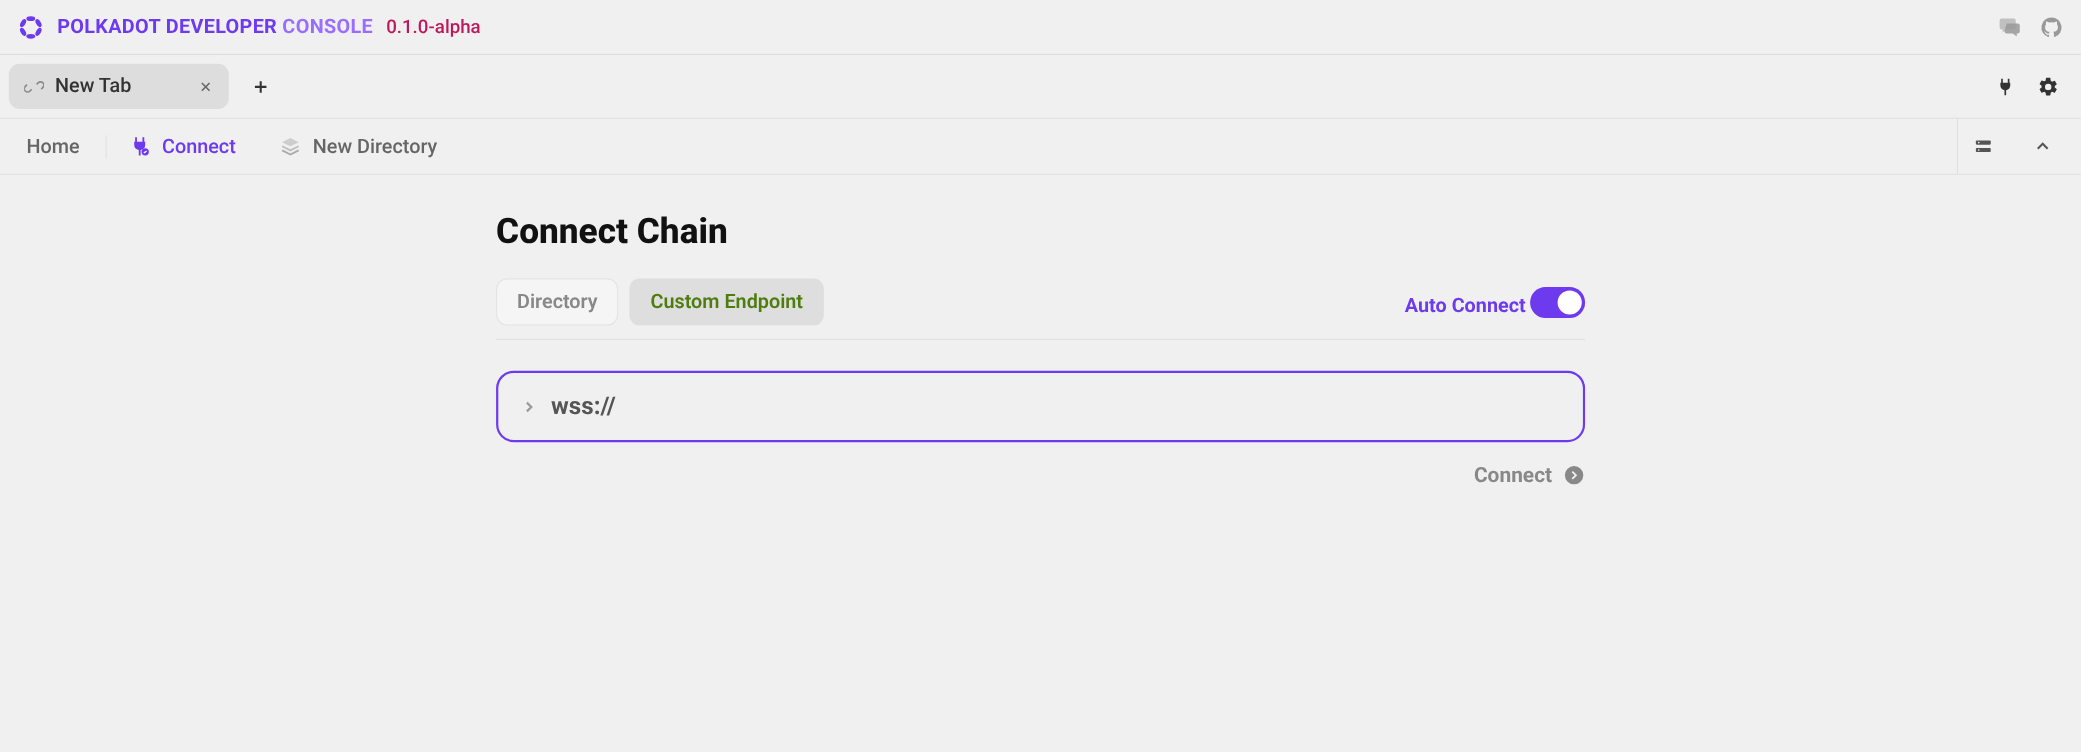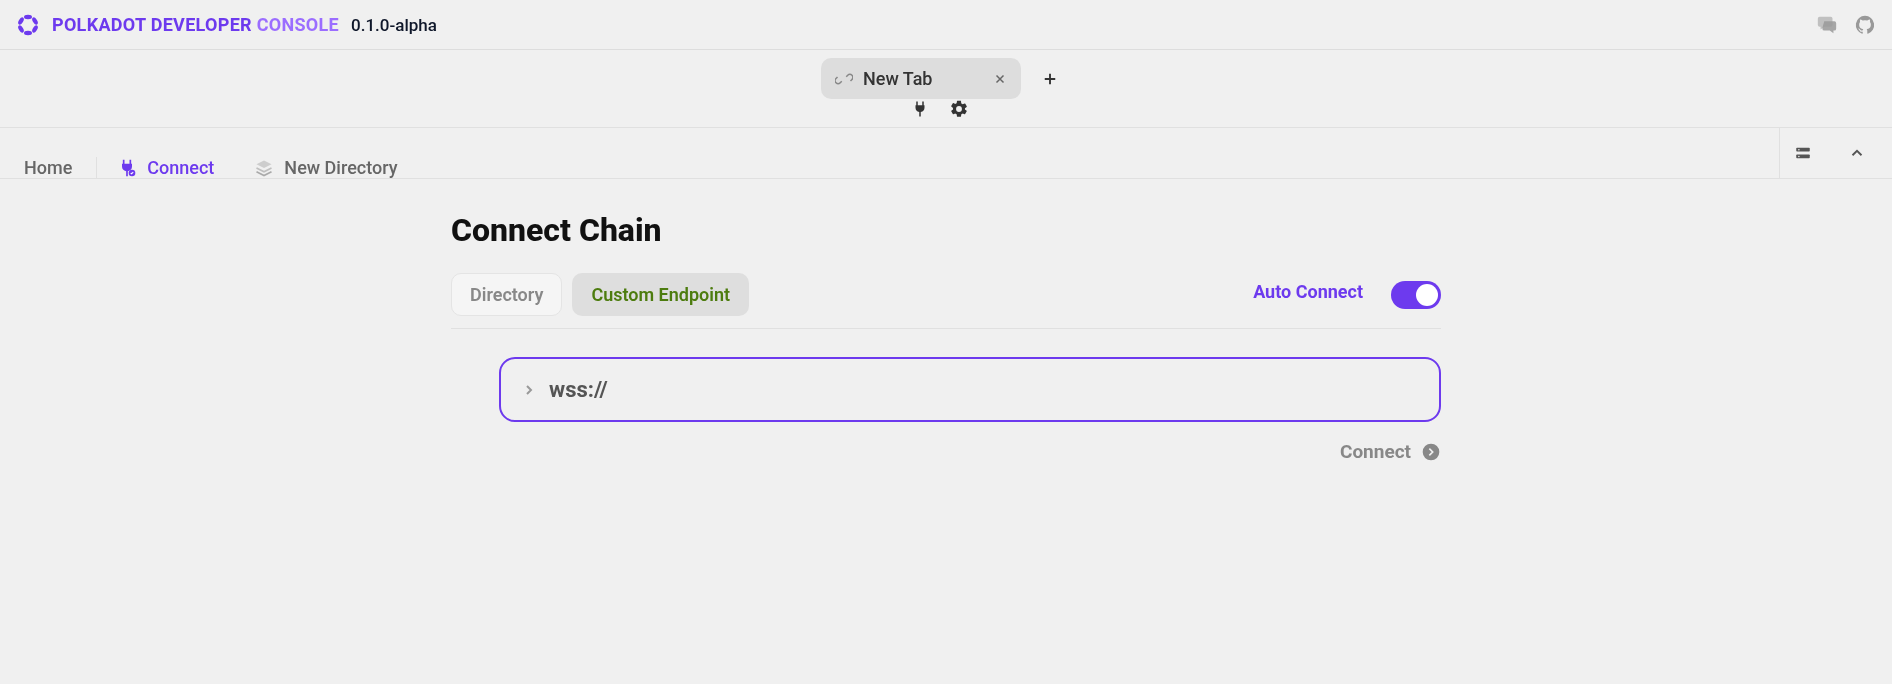"0.1.0-alpha" .version { color: #0f172a -> #be185d }
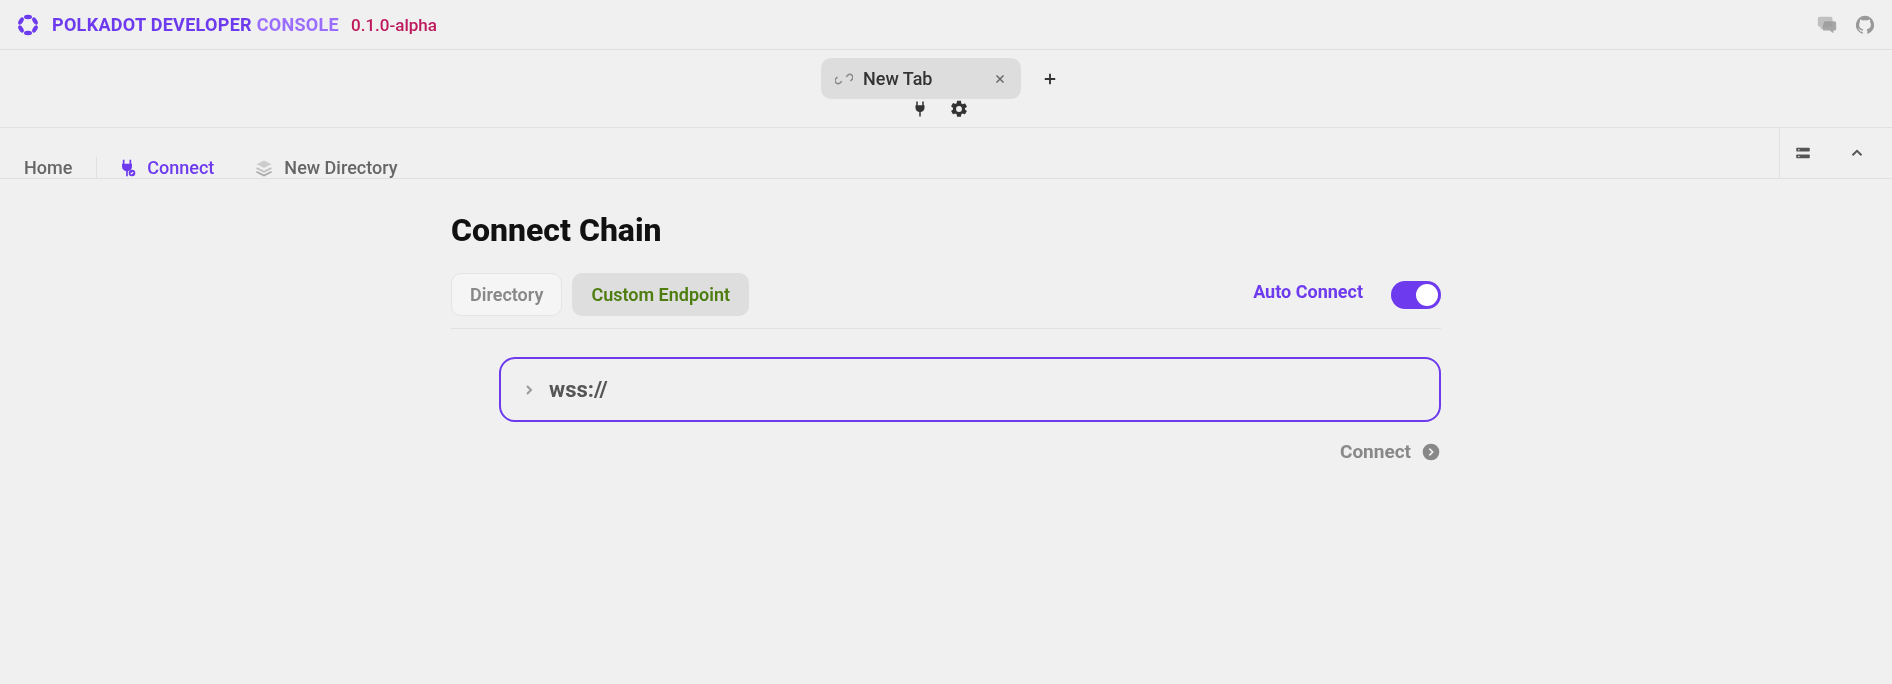"New Tab" .tabbar { flex-direction: column -> none }
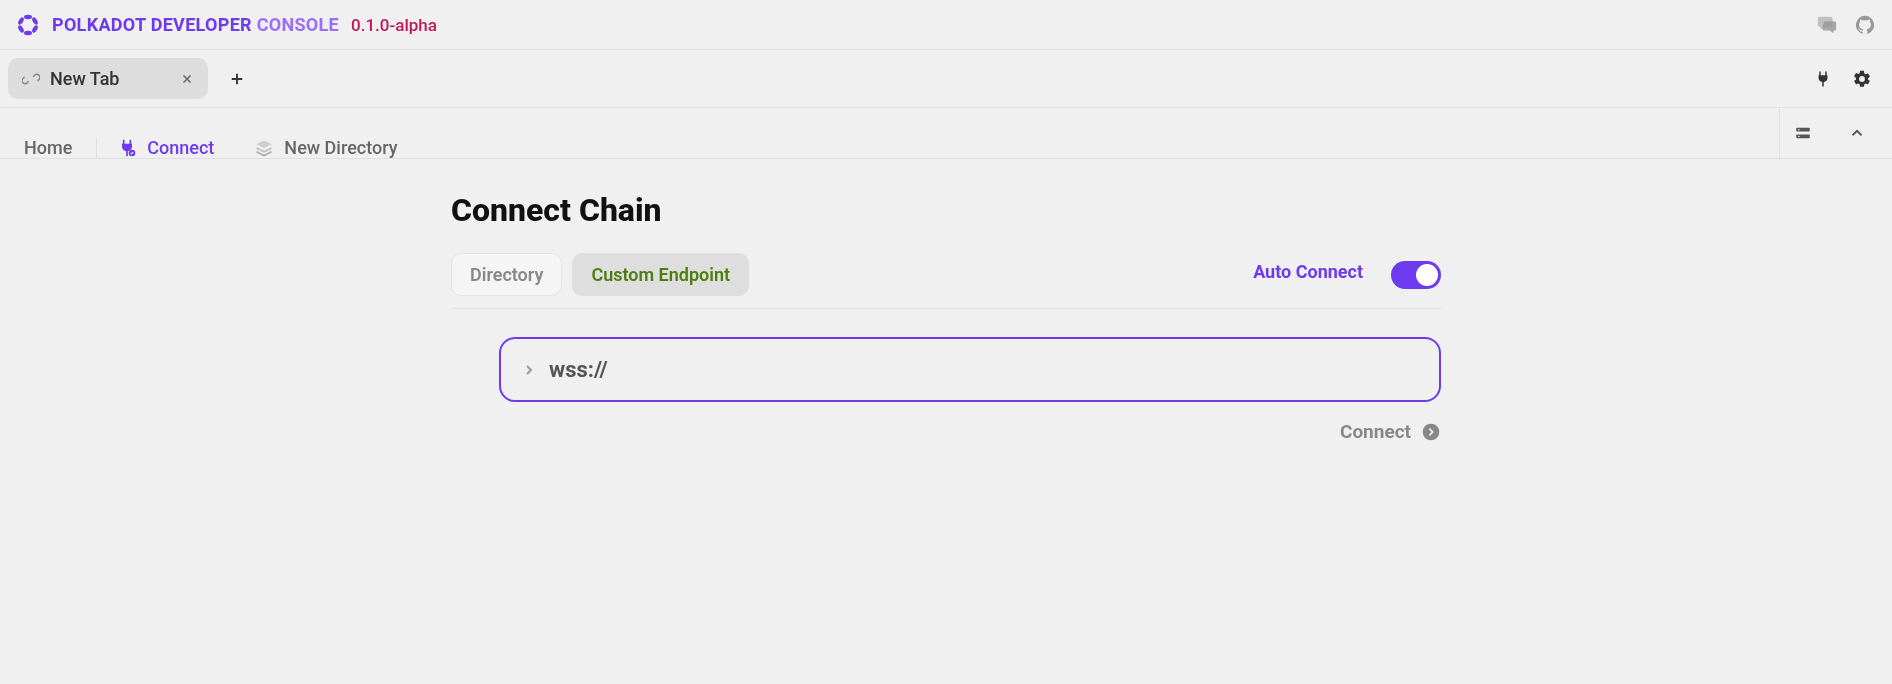"Home" .subnav-left { align-items: flex-end -> center }
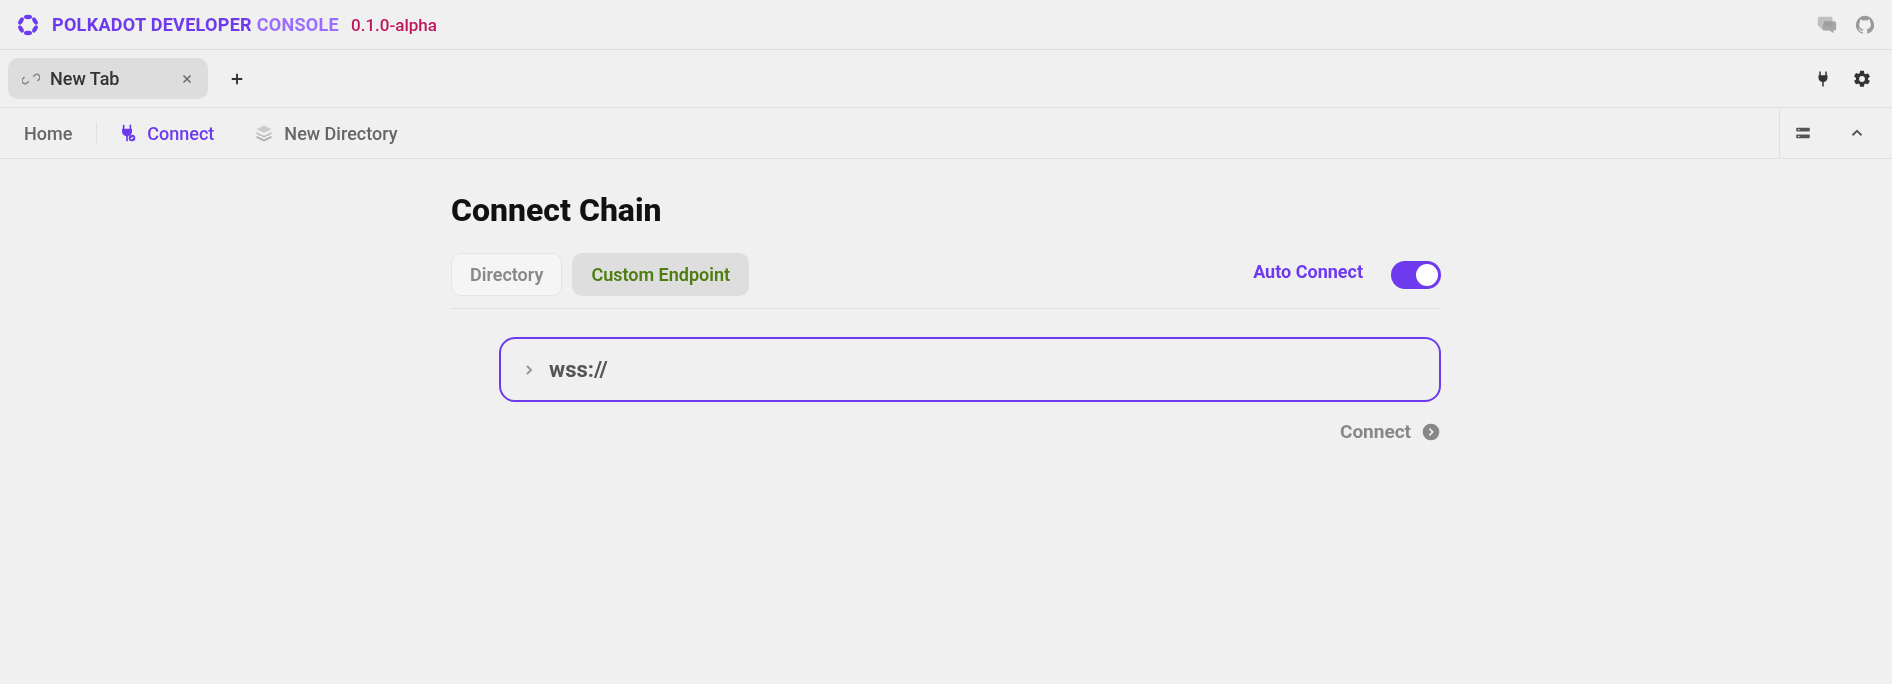"Auto Connect" .auto-connect { align-items: flex-start -> flex-end; gap: 28px -> 4px }
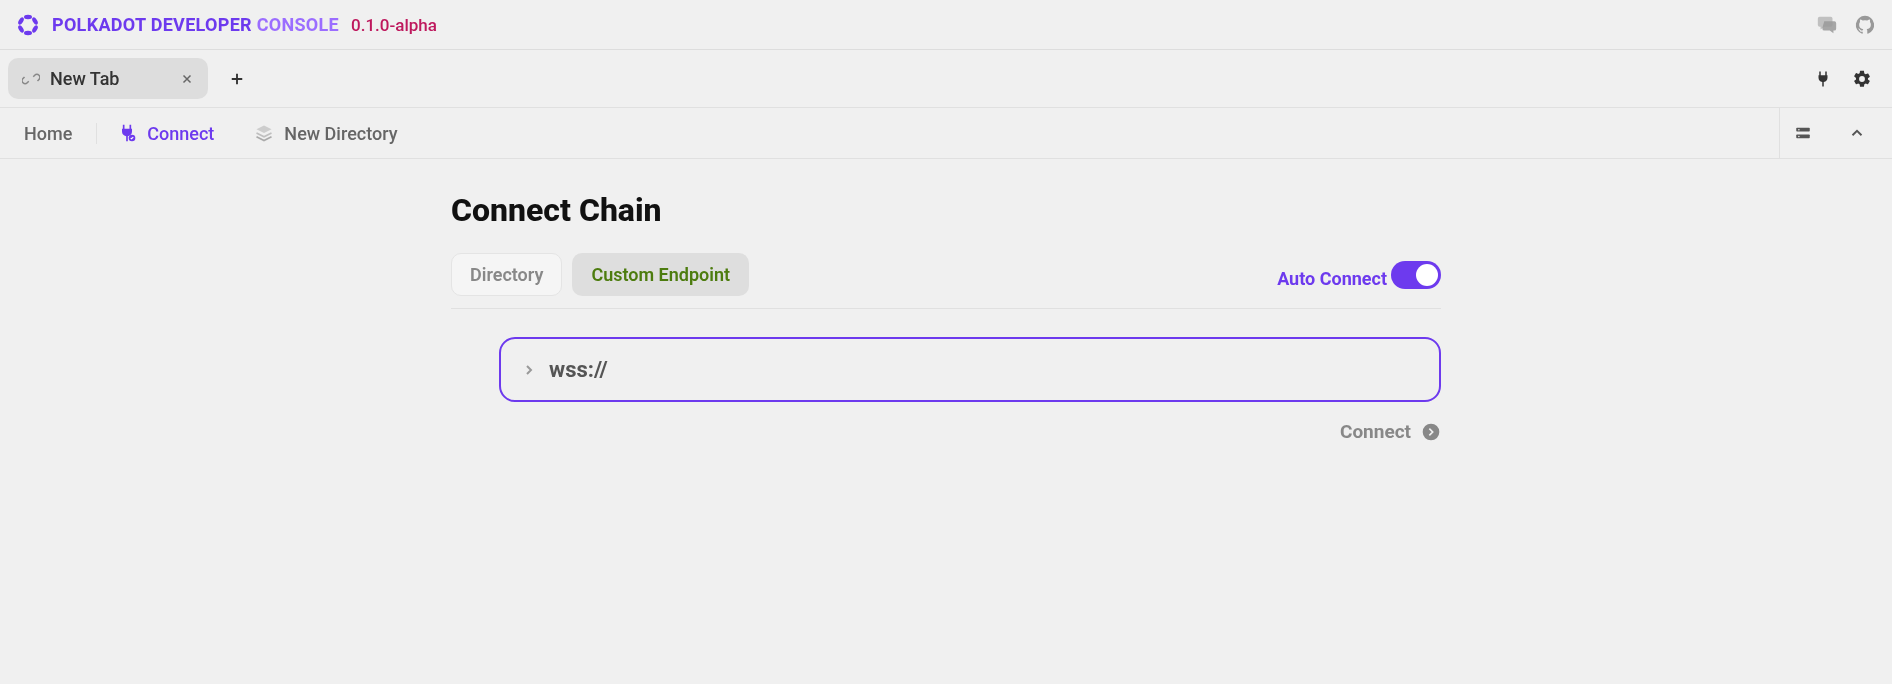"wss://" .endpoint-input { margin-left: 48px -> none }
